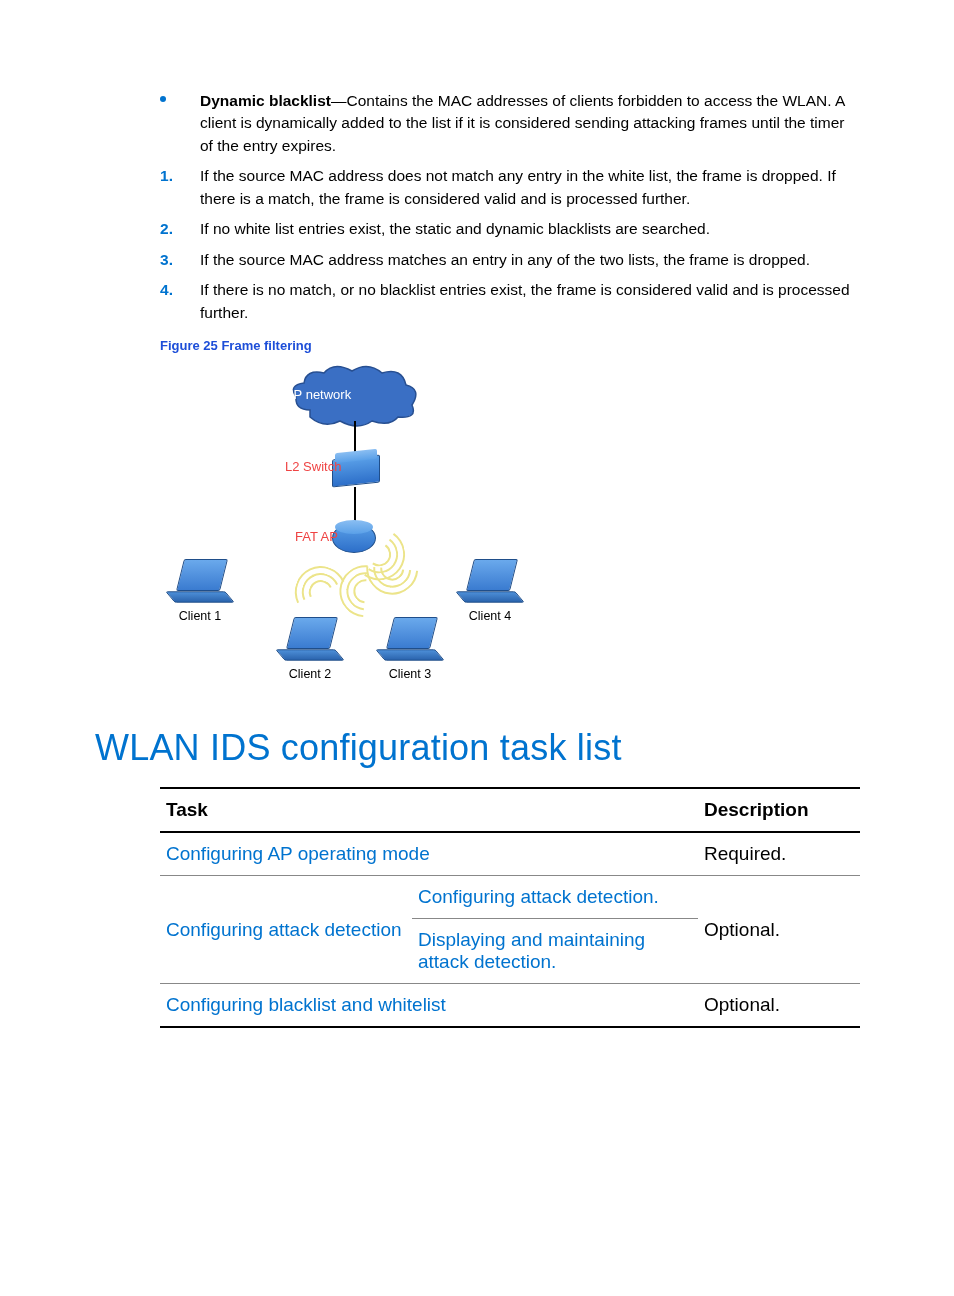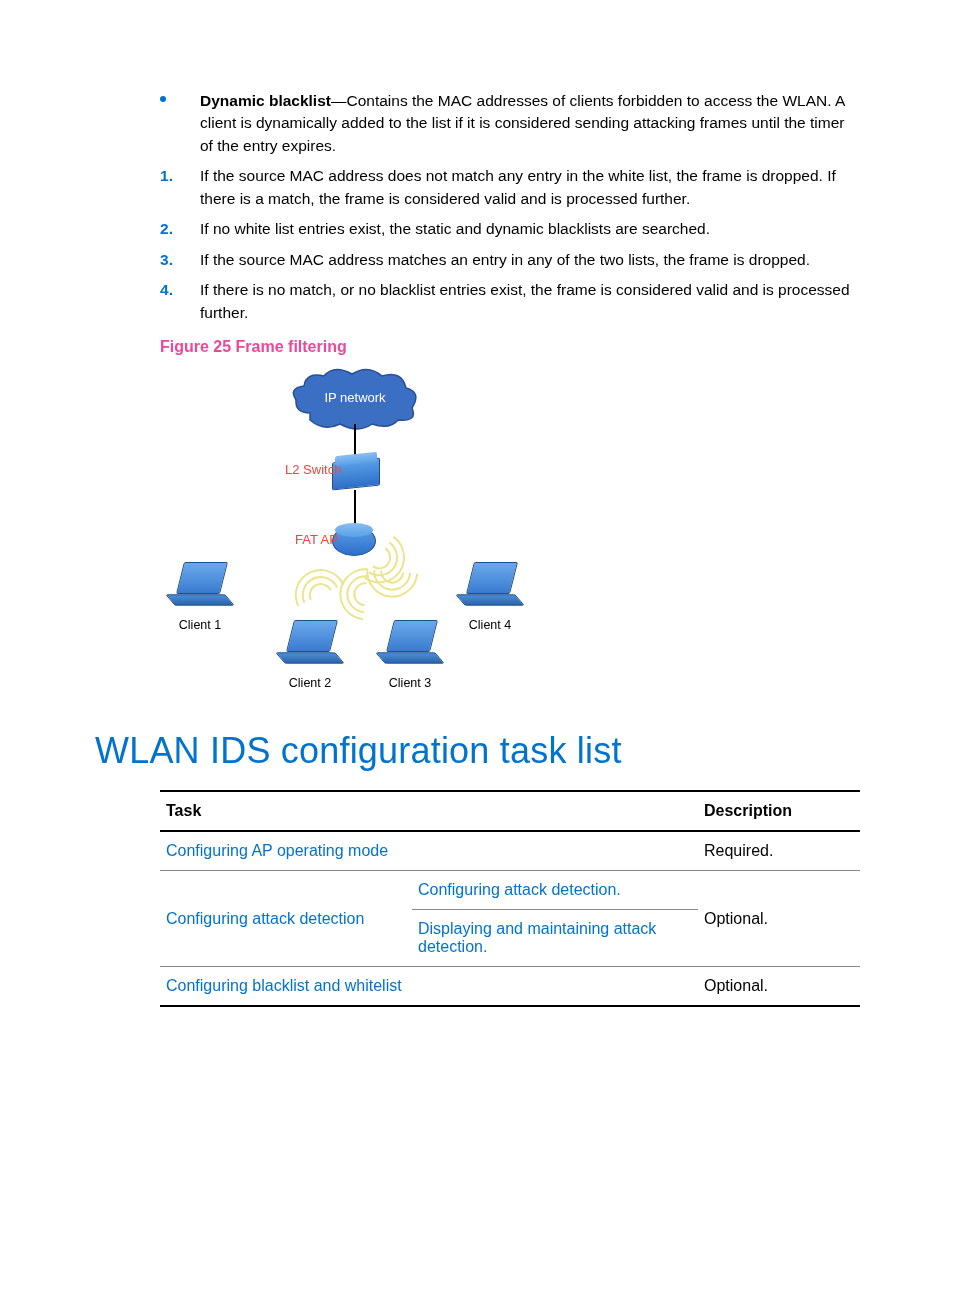"Figure 25 Frame filtering" .fig-caption { color: #ec4899 -> #1d4ed8; font-size: 16px -> 13px }
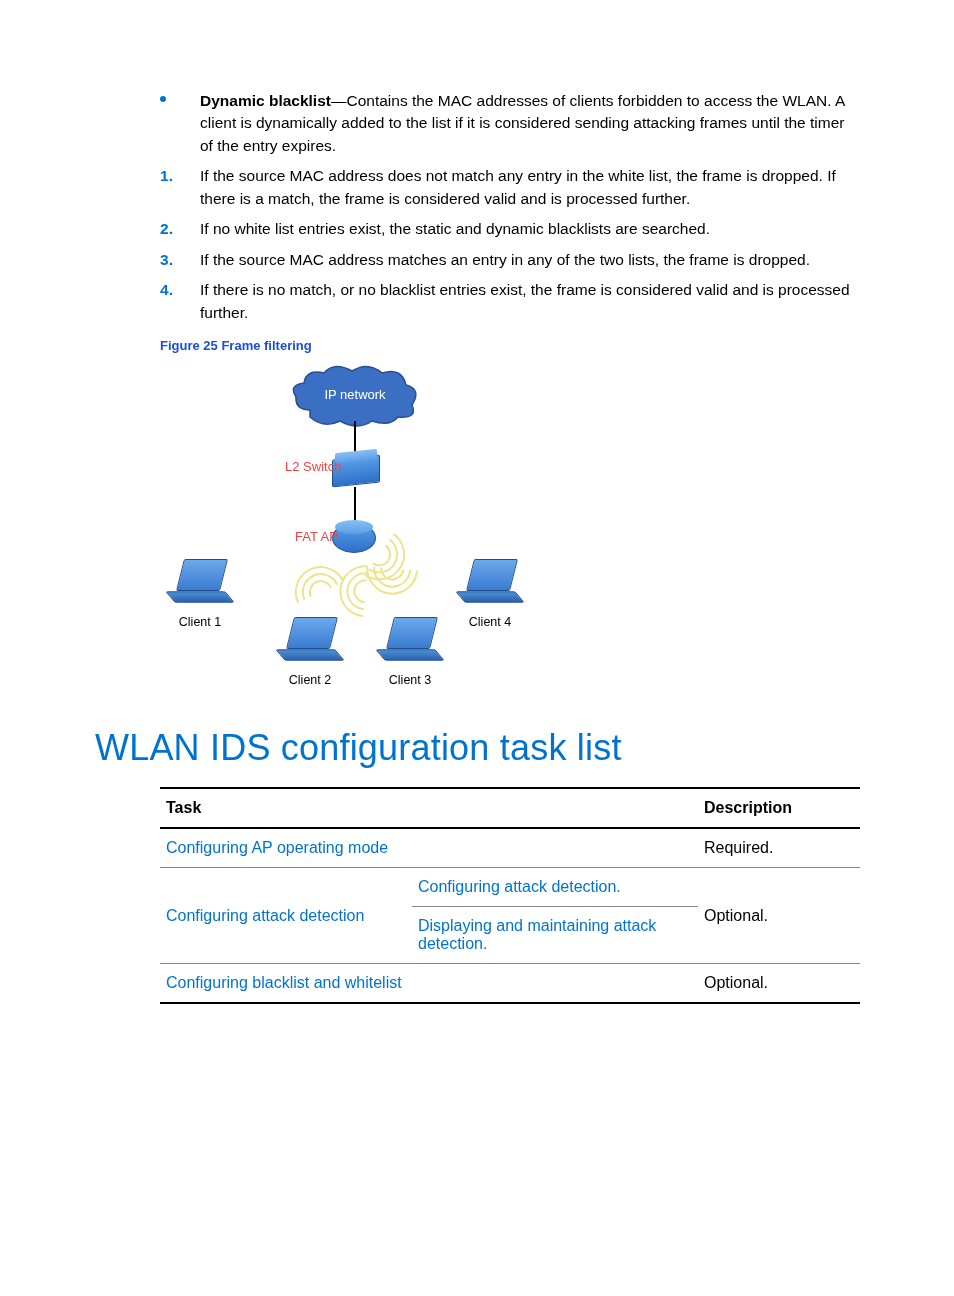"IP network" .cloud .label { text-align: center -> left }
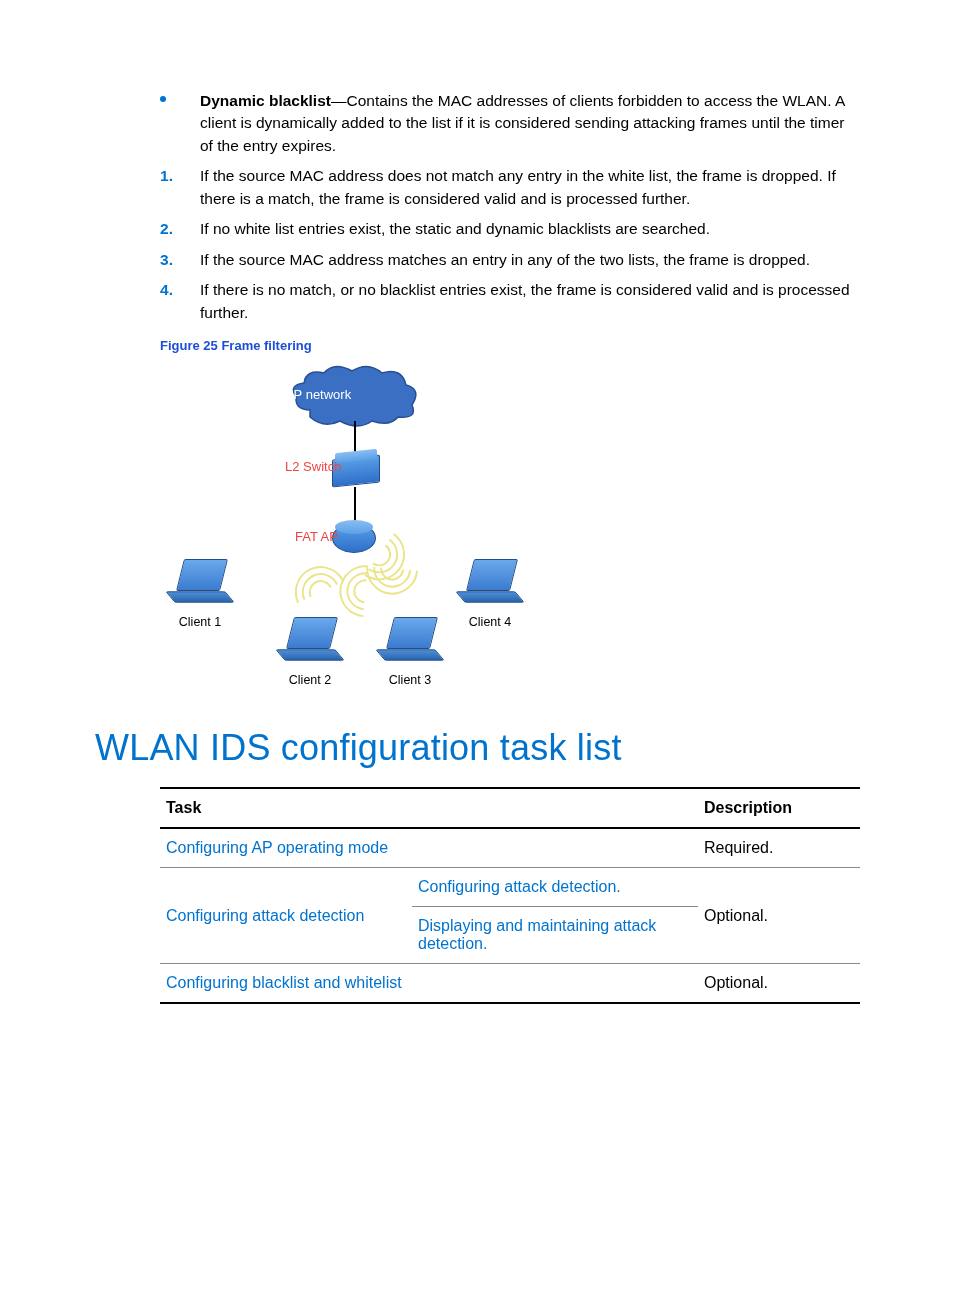"Client 1" .client-label { margin-top: 10px -> 4px }
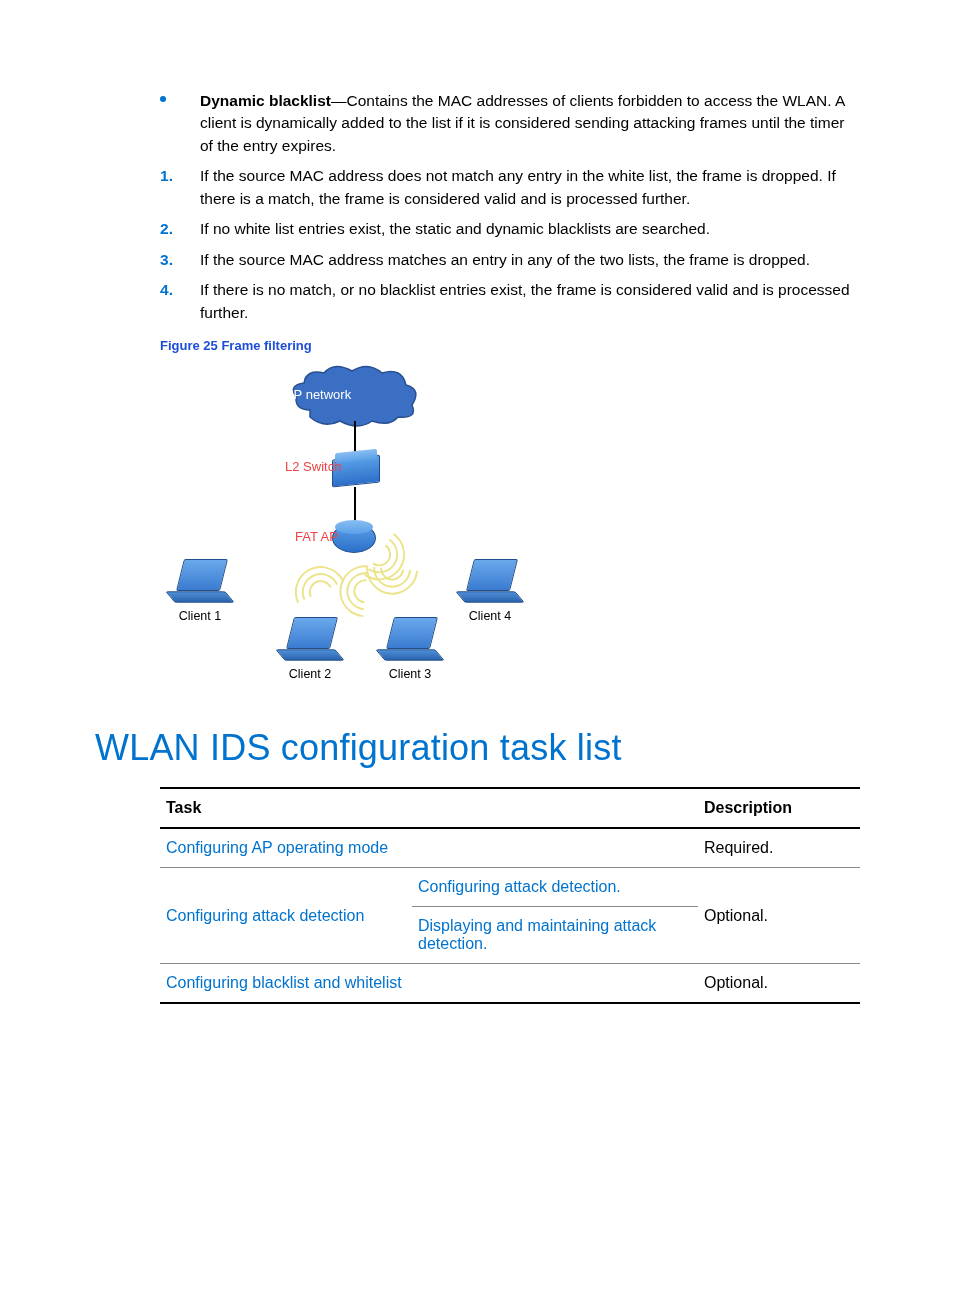"Task" table.task { font-size: 16px -> 19px }
